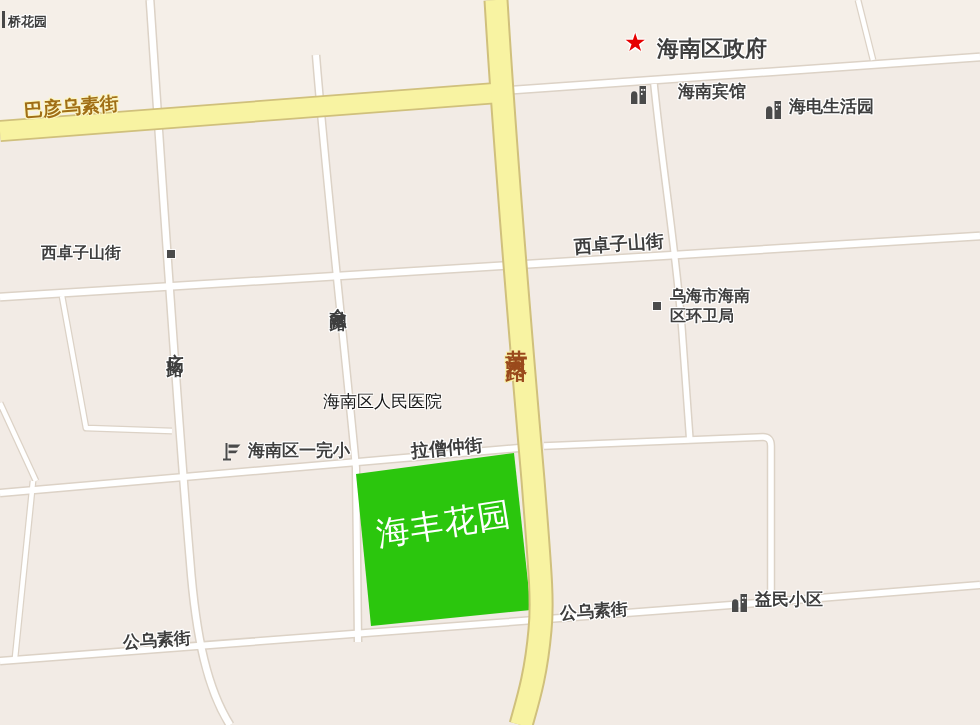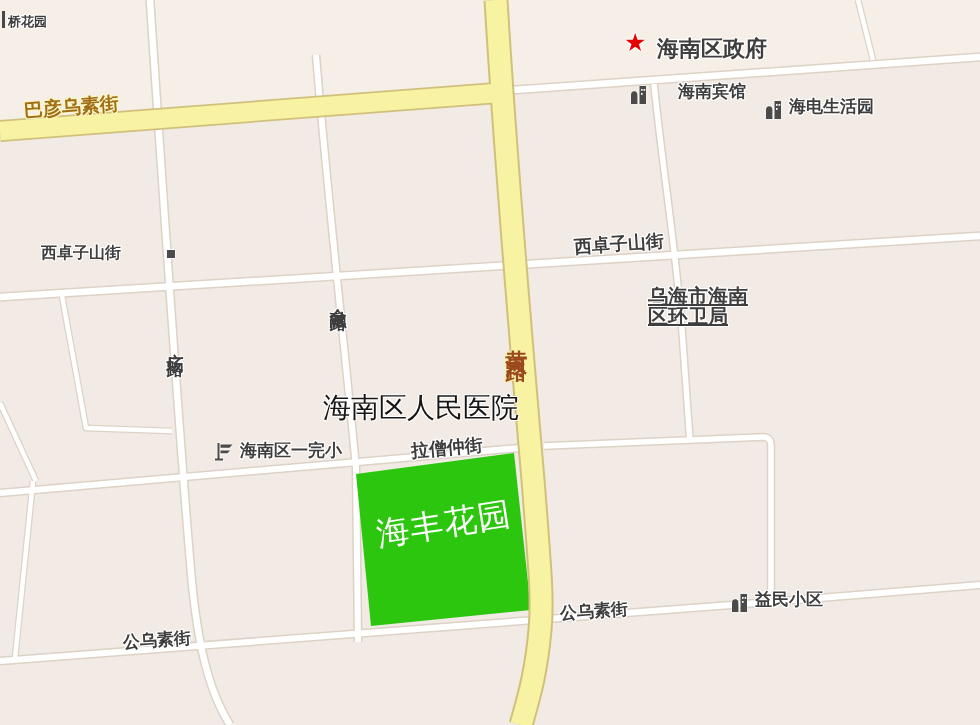"乌海市海南" div.lbl { font-size: 20px -> 16px; left: 648px -> 670px; text-decoration: underline -> none }
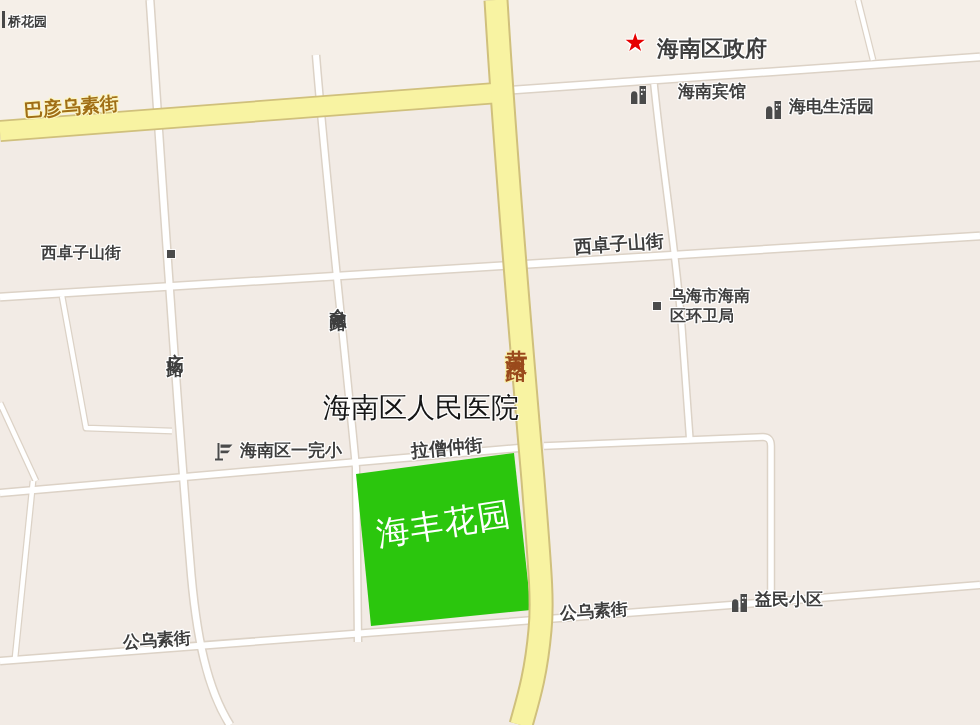"海南区人民医院" .seriflbl { font-size: 28px -> 17px }
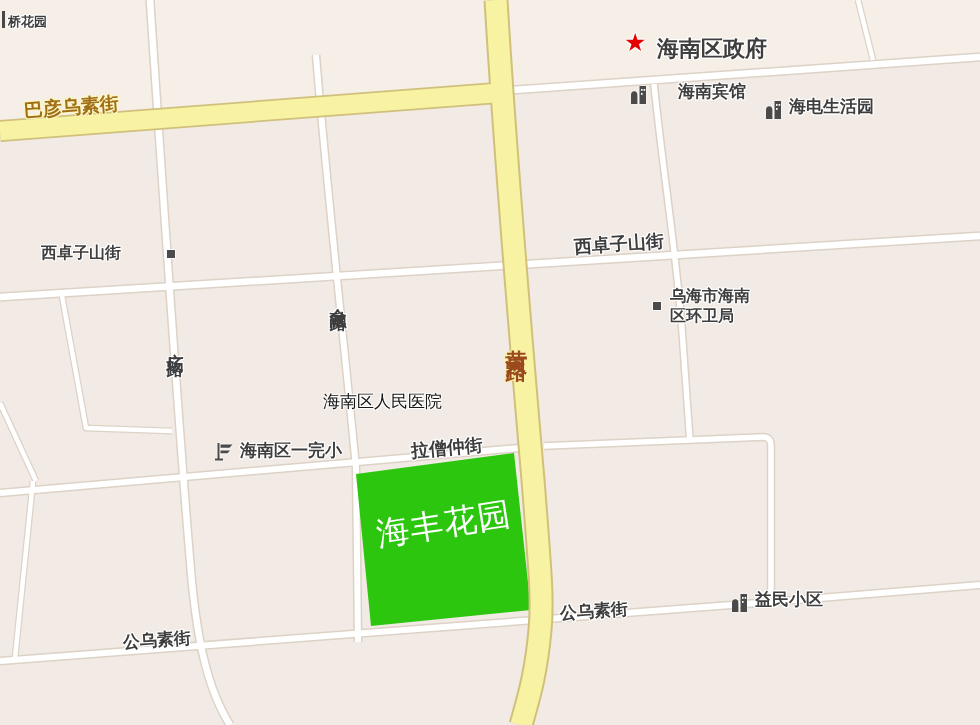"海南区一完小" div.poi { left: 214px -> 222px }
